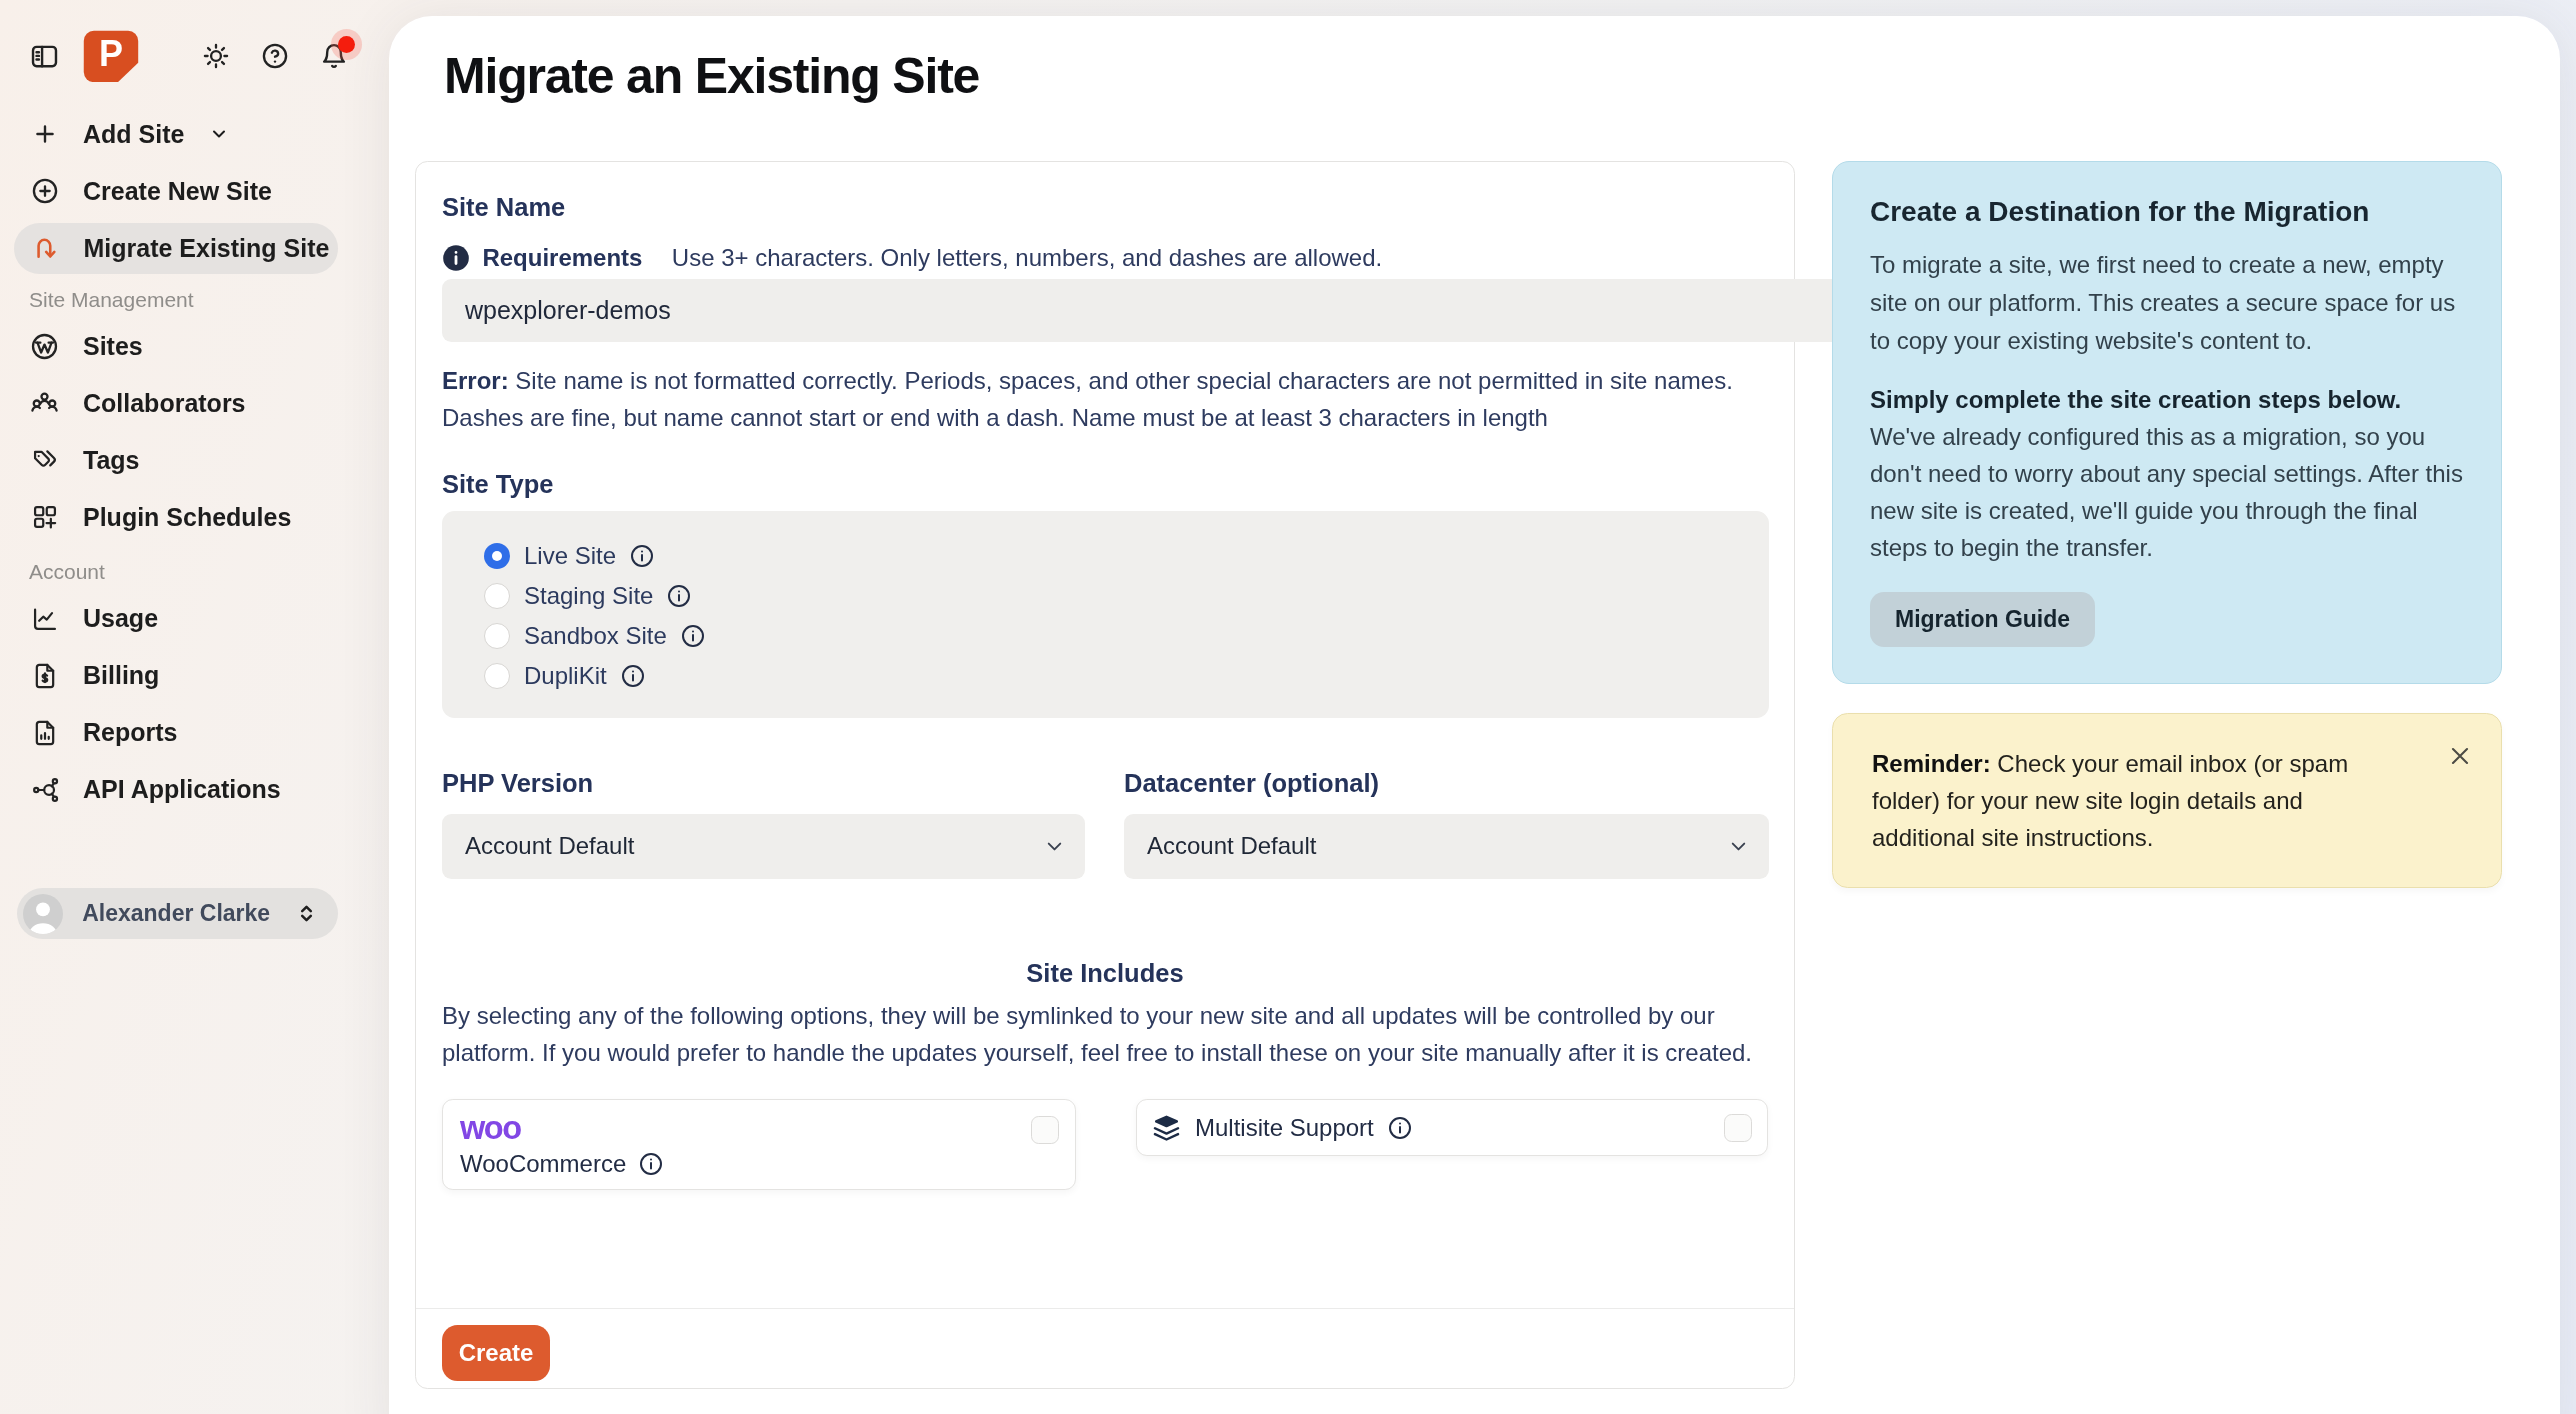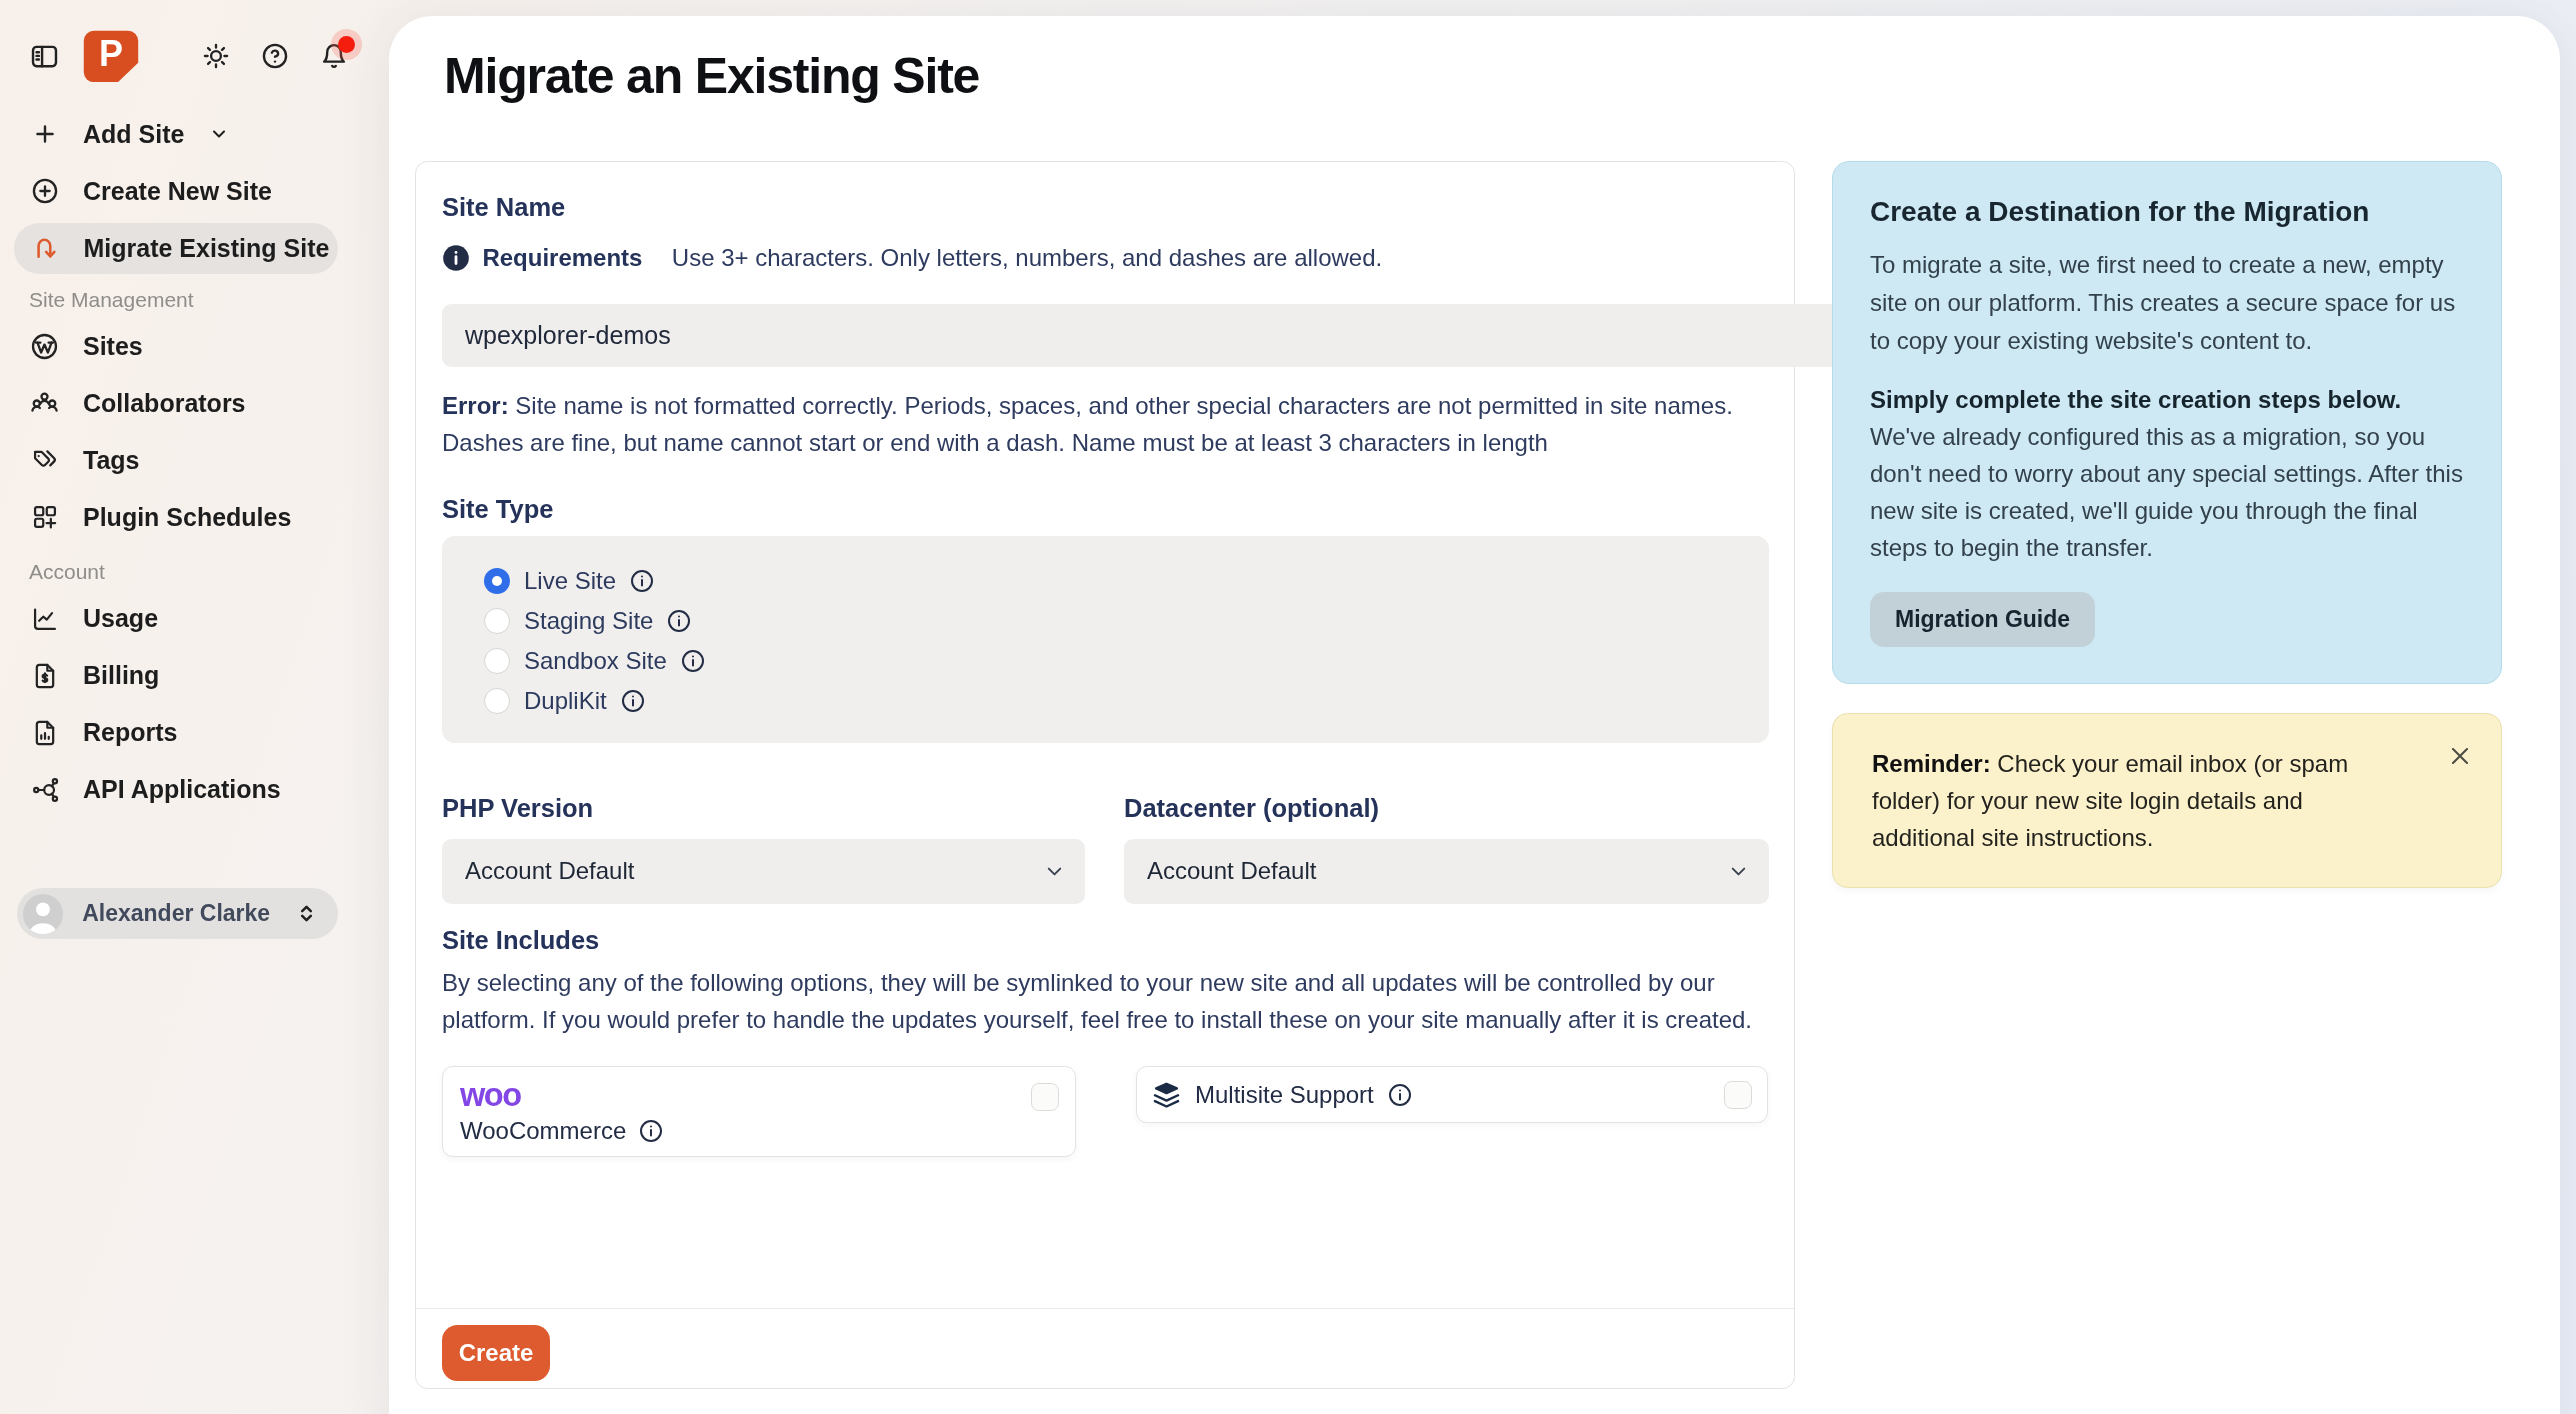"wpexplorer-demos" .name-input { margin-top: 32px -> 7px }
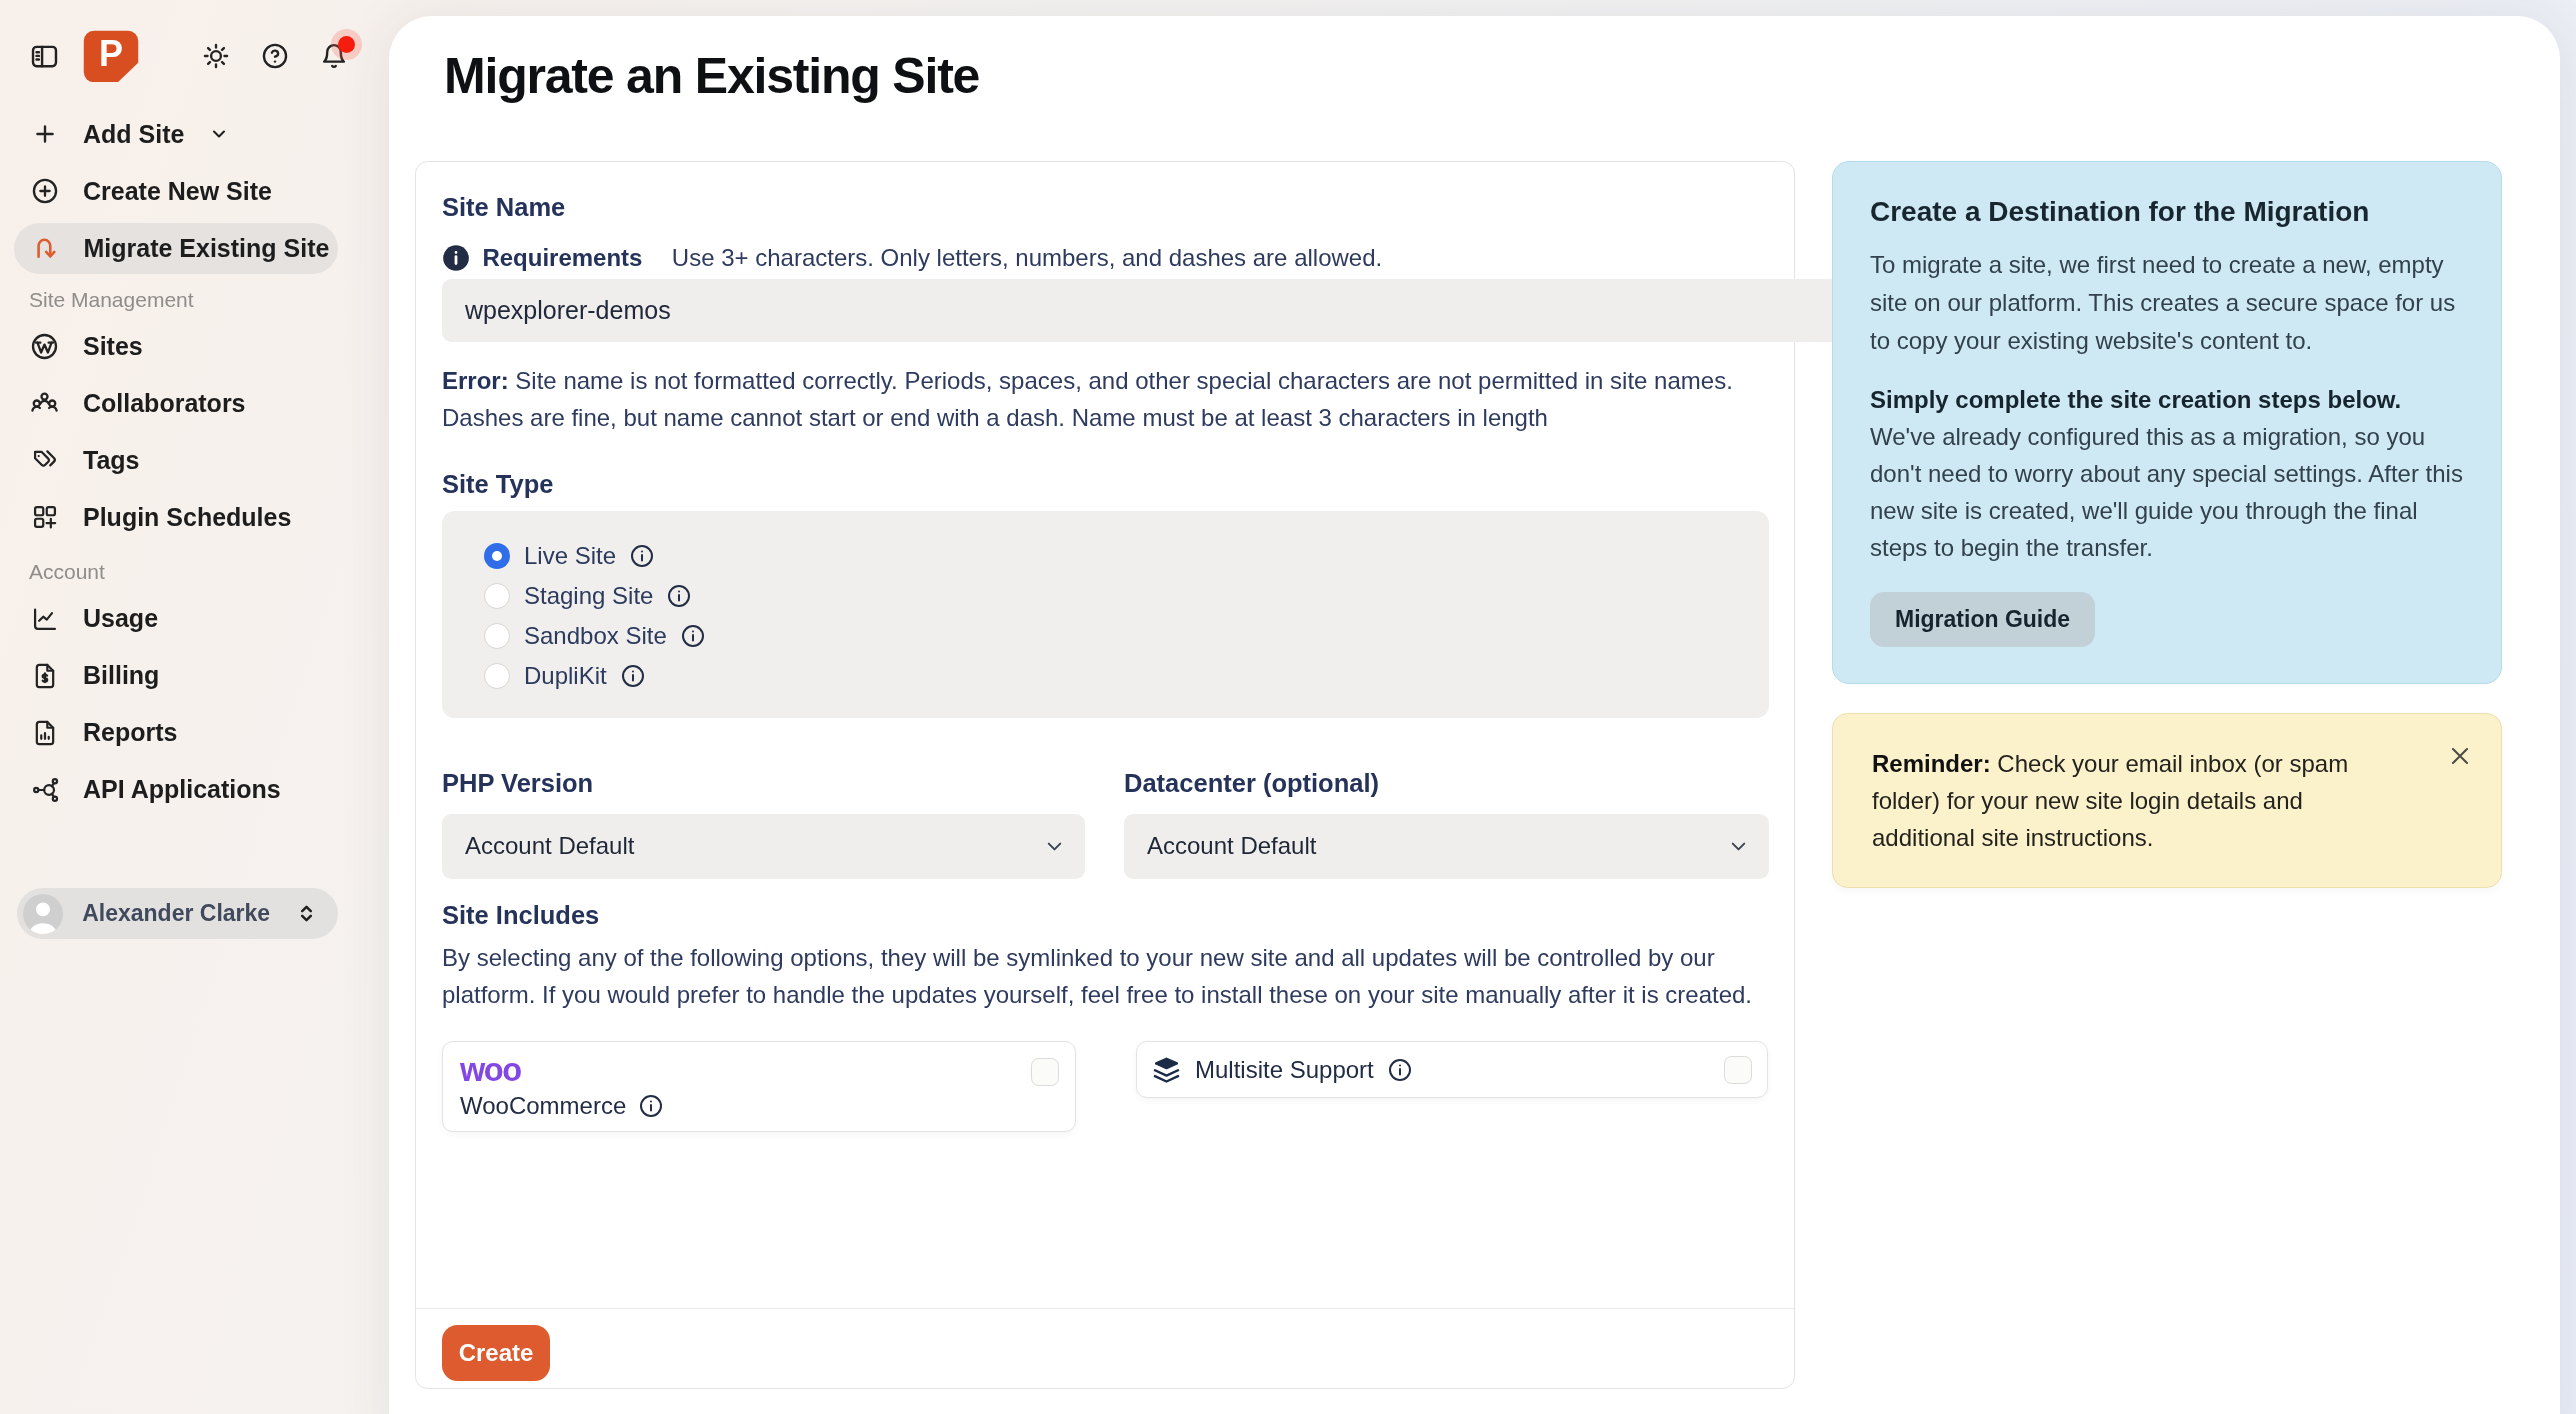"Site Includes" .h-includes { margin-top: 22px -> 80px; text-align: none -> center }
